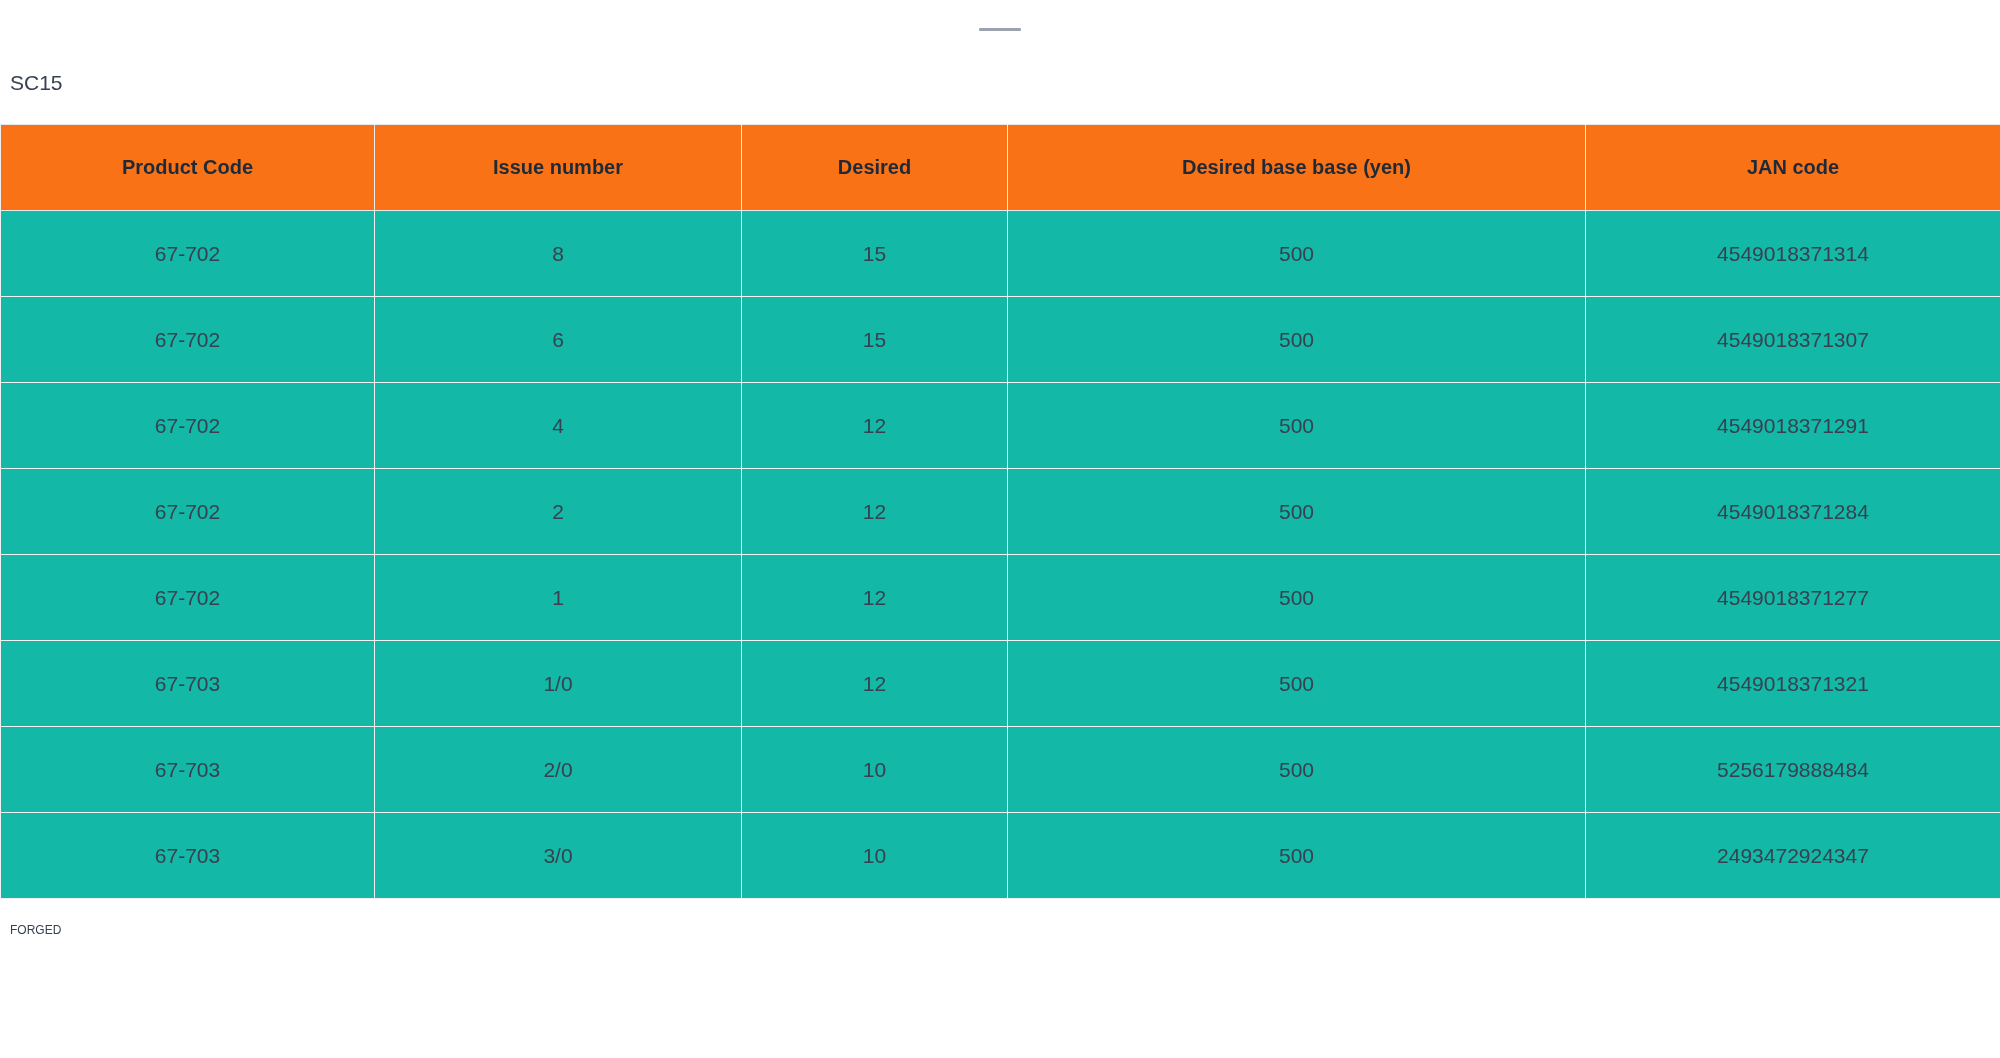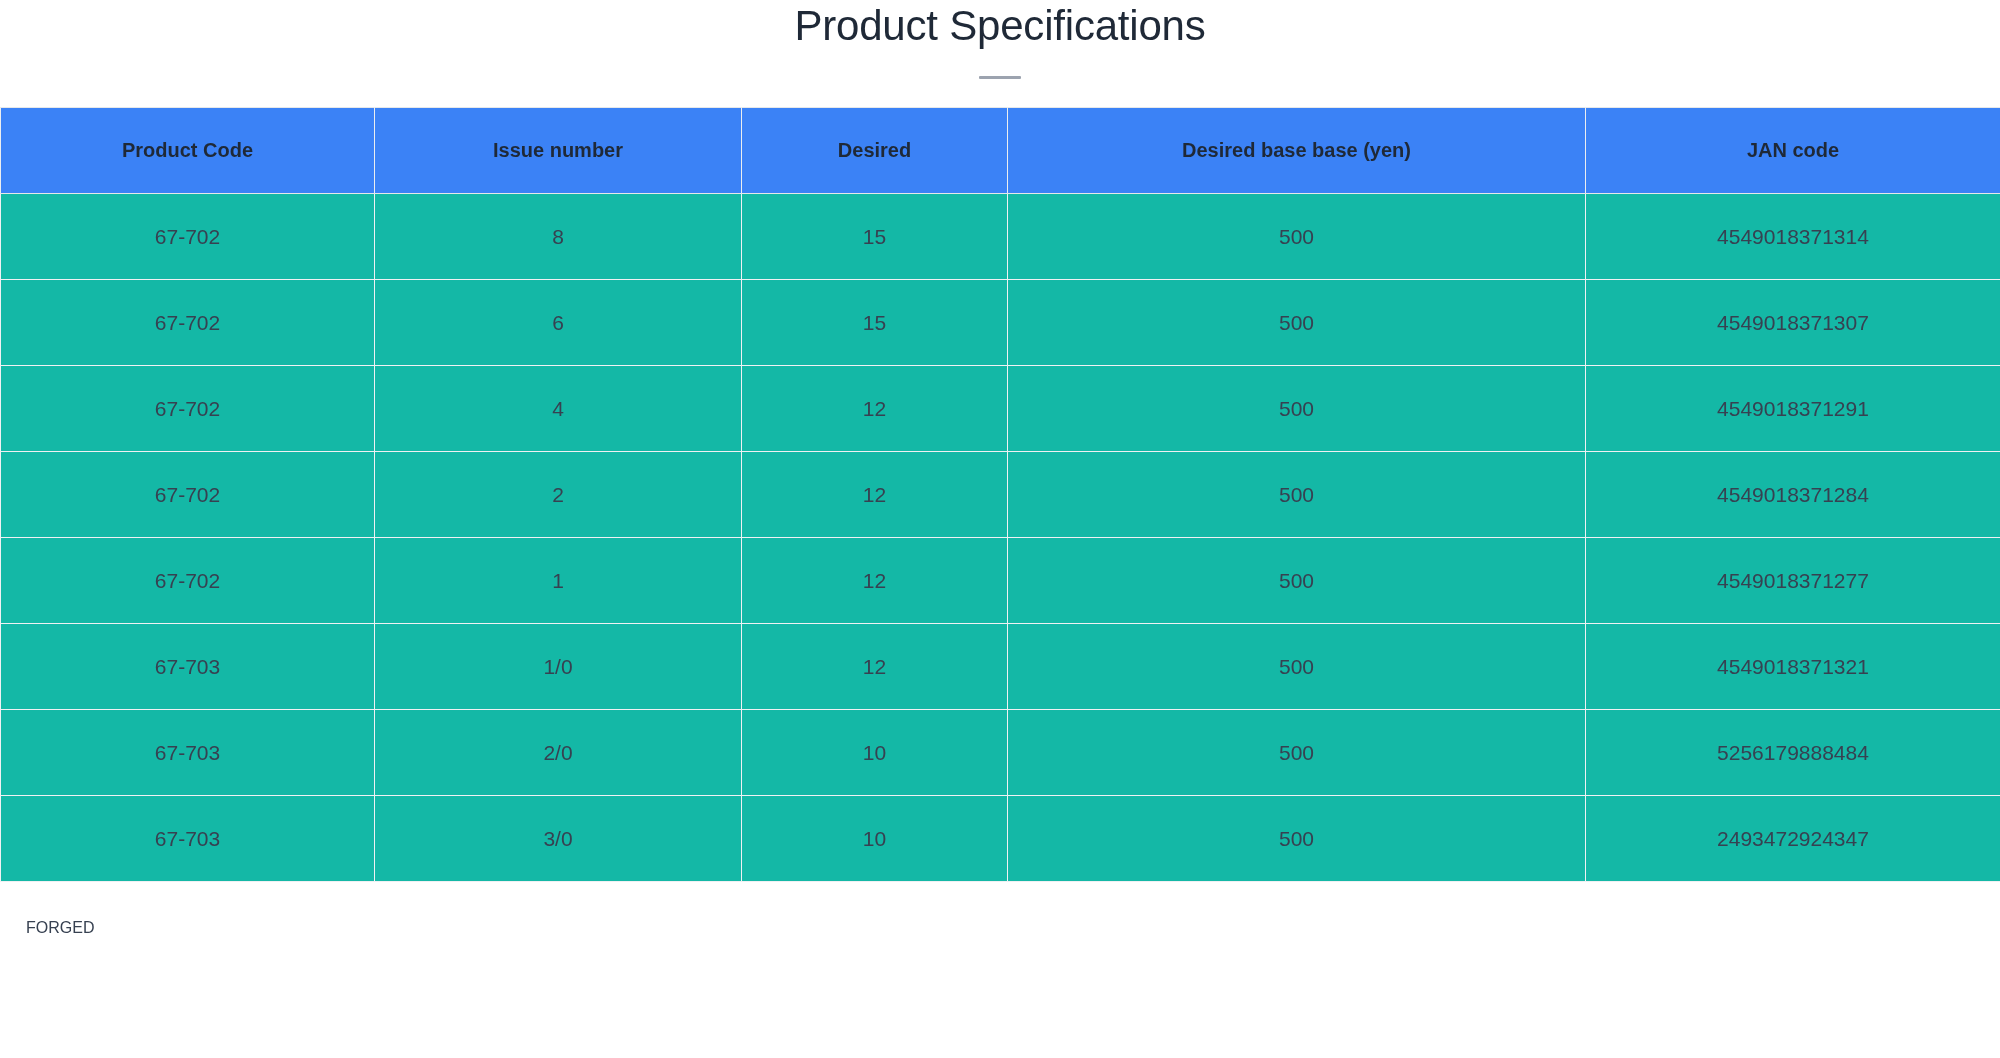"Product Specifications" h1.page-title { html: <h1>Product Specifications</h1> -> none }
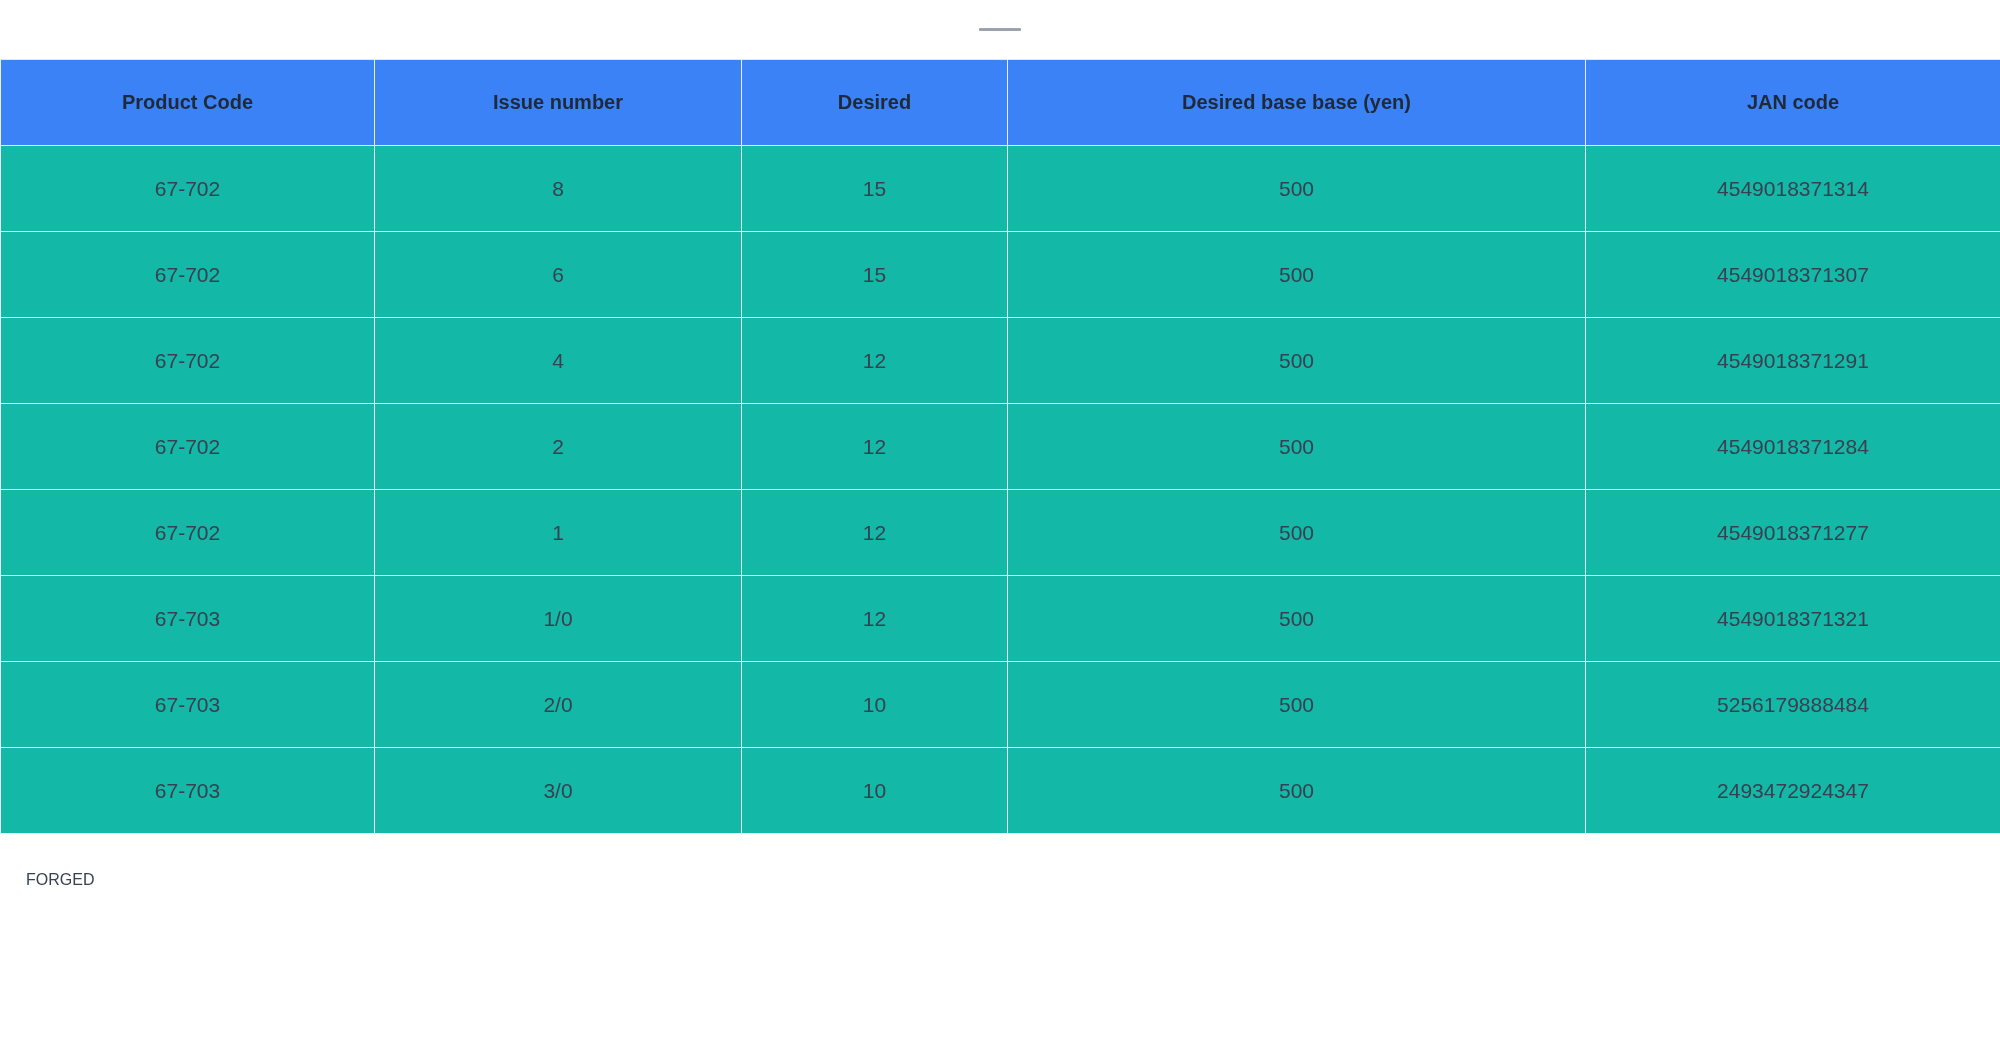"SC15" div.section-label { html: none -> <div>SC15</div> }
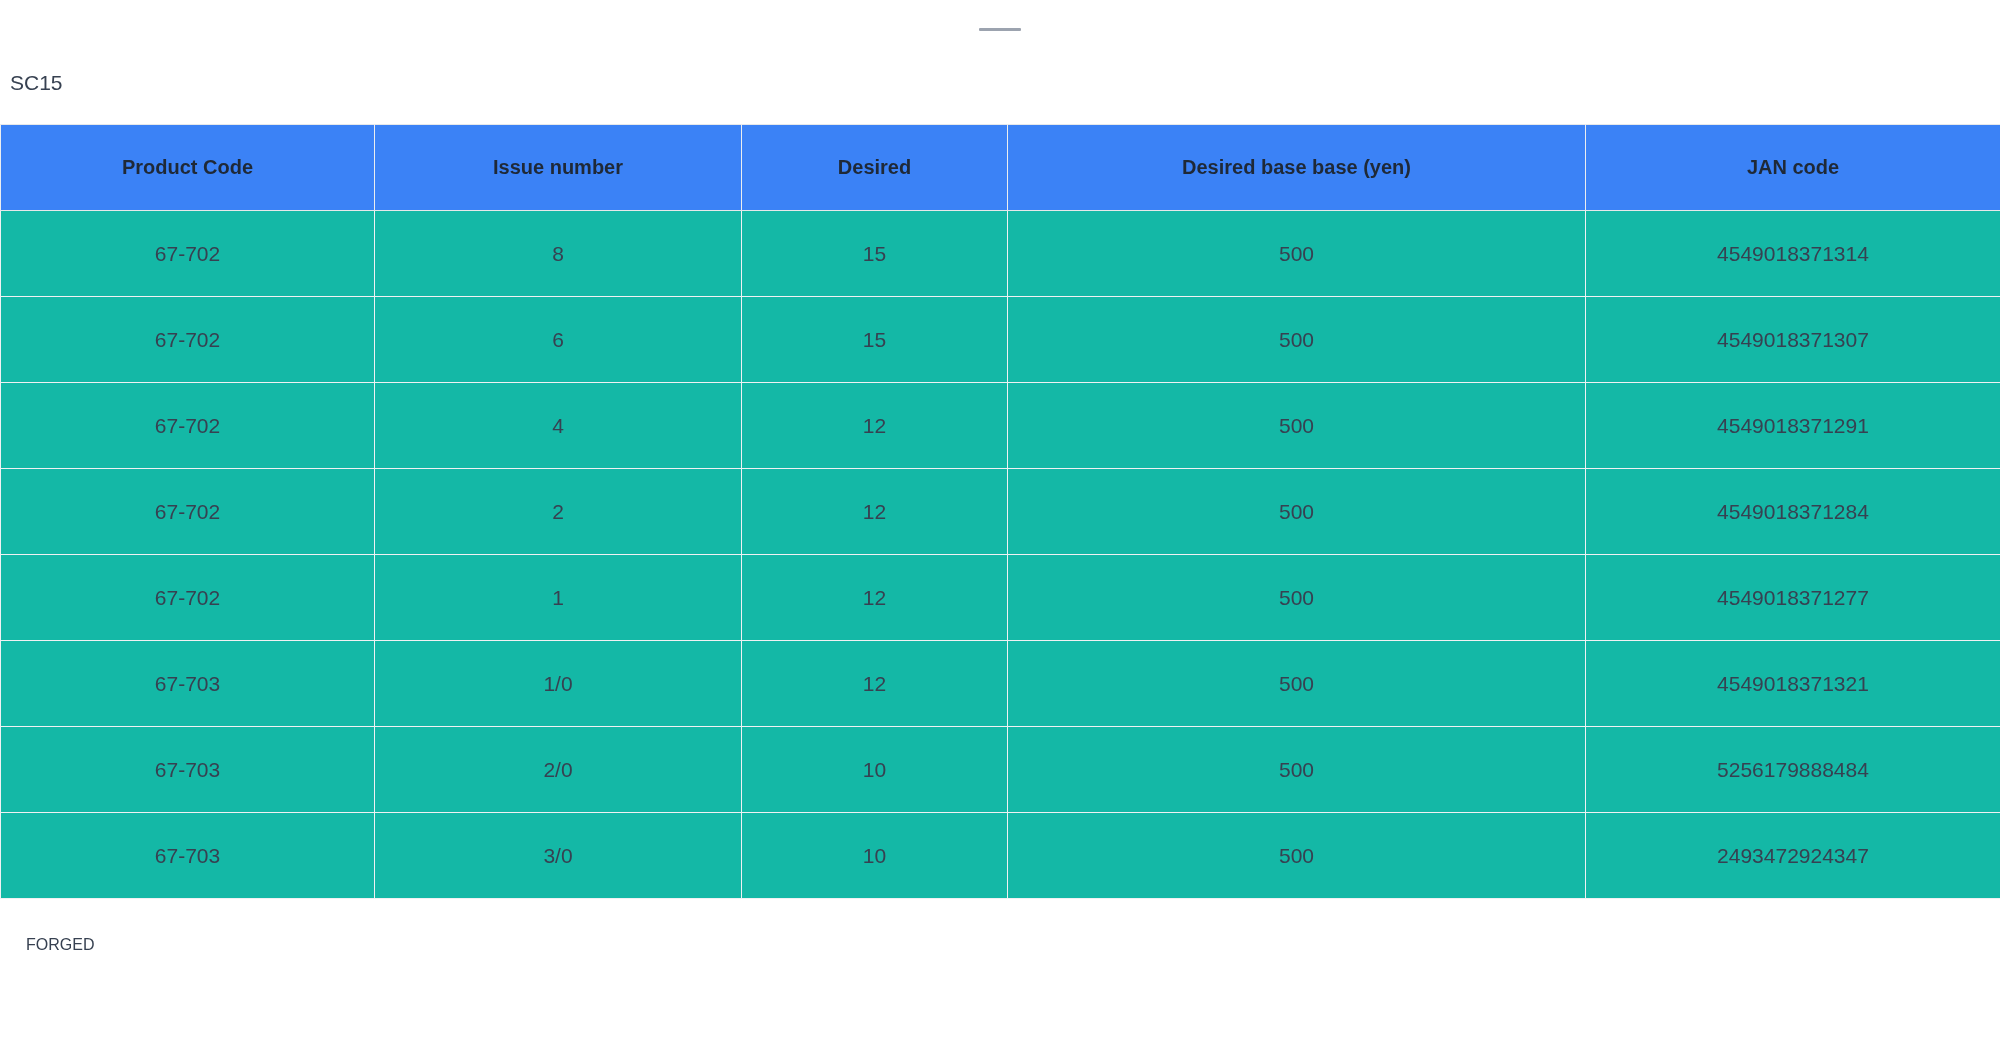"Product Code" table.spec-table thead th { background: #3b82f6 -> #f97316 }
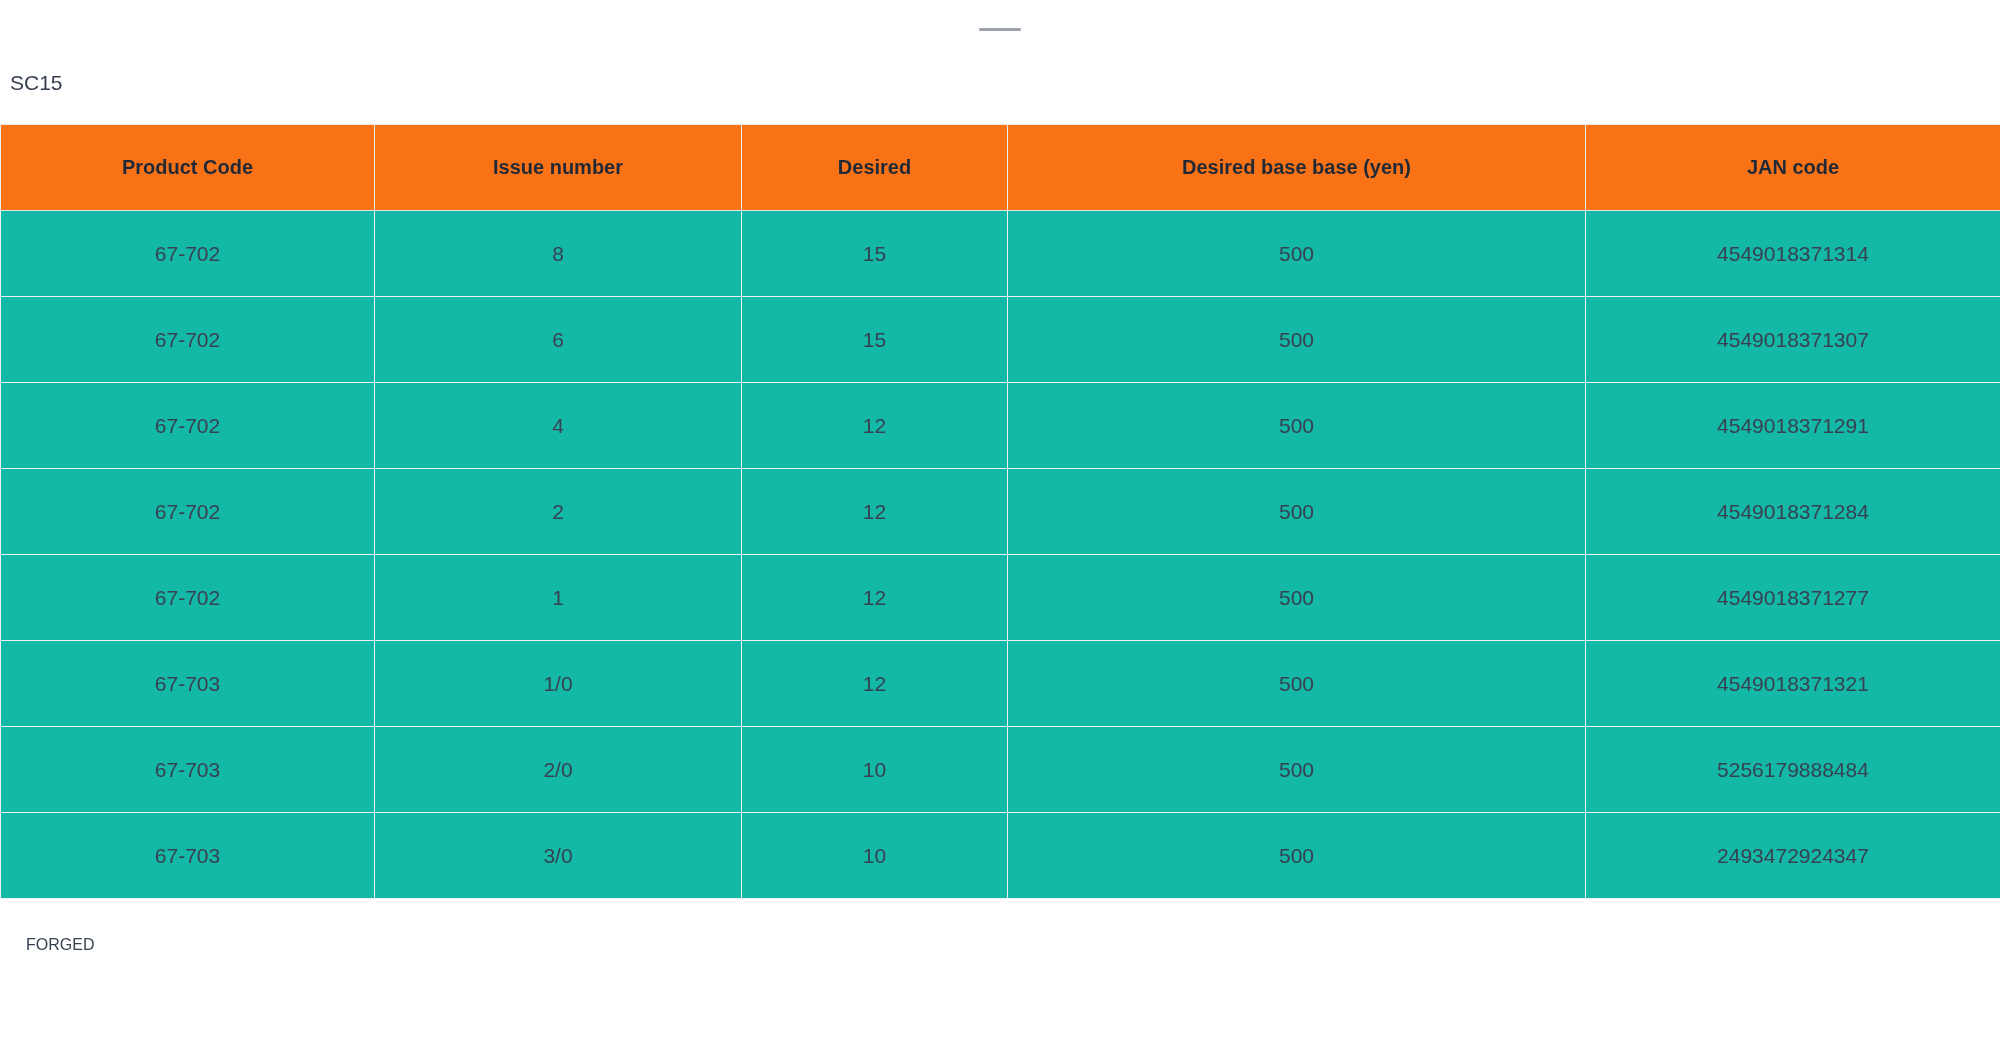"FORGED" .footer-label { font-size: 16px -> 12px; margin-top: 36px -> 24px; padding-left: 26px -> 10px }
